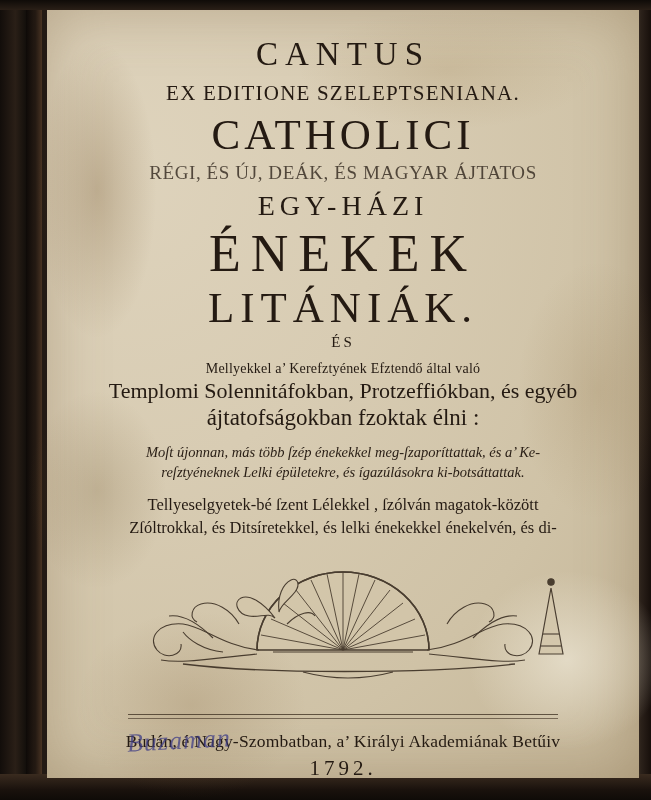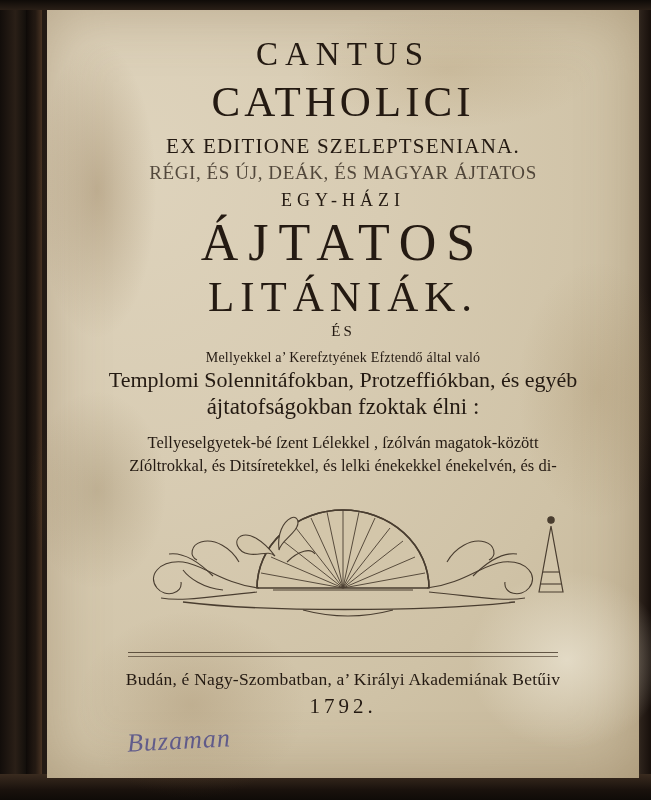"CATHOLICI" span.ln { order: before "EX EDITIONE SZELEPTSENIANA." -> after "EX EDITIONE SZELEPTSENIANA." }
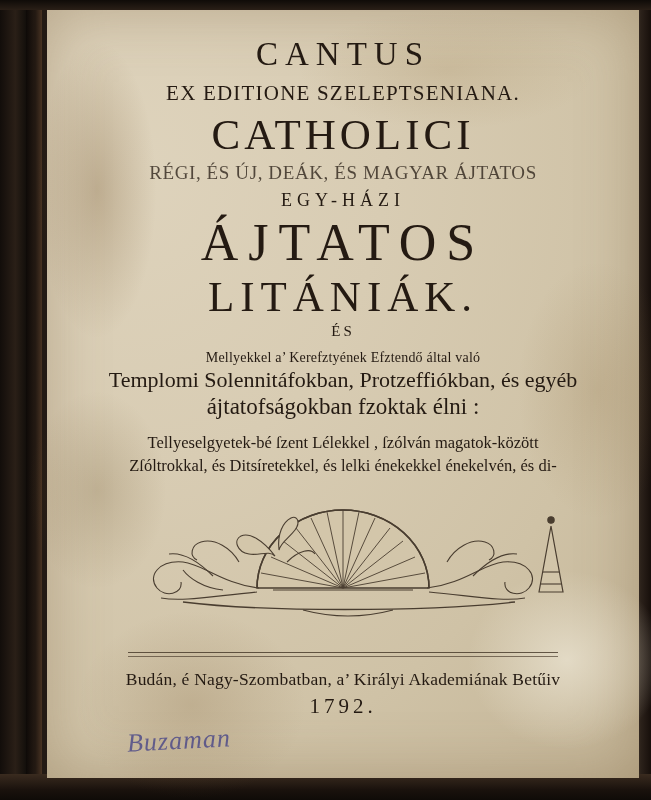"EGY-HÁZI" .t-egyhazi { font-size: 18px -> 28px }
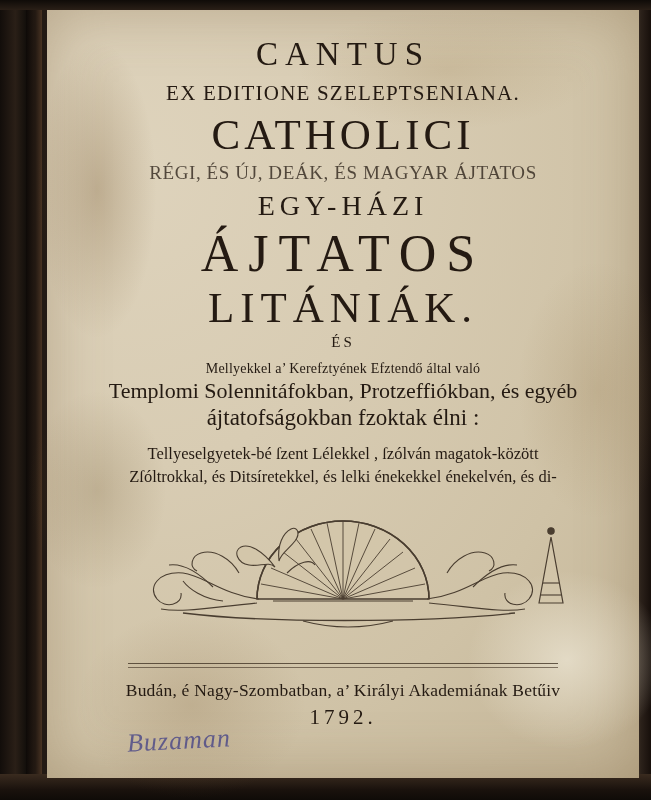"ÁJTATOS" span.ln { text: ÁJTATOS -> ÉNEKEK }
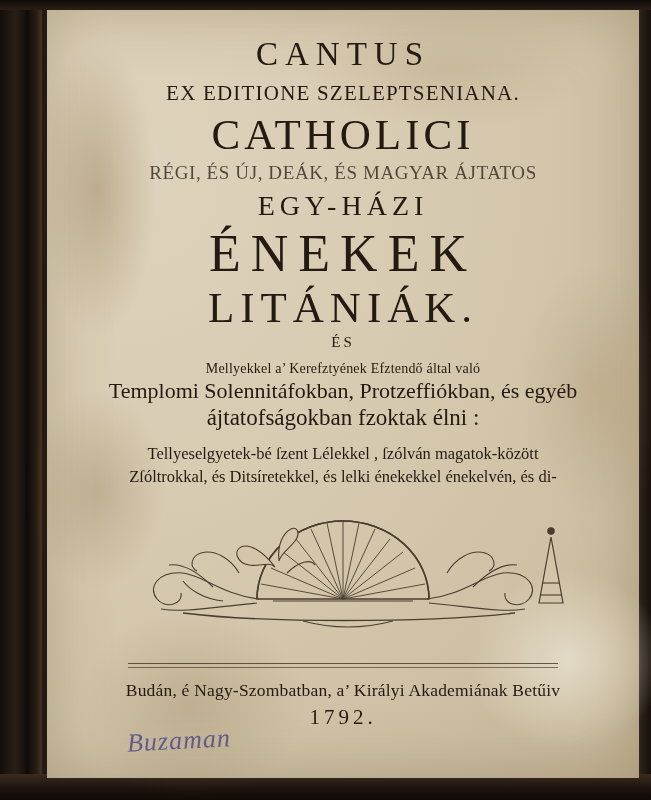"Moſt újonnan, más több ſzép" div.italic-block { html: none -> <div> <span>Moſt újonnan, más több ſzép énekekkel meg-ſzaporíttattak, és a’ Ke-</span> <span>reſztyéneknek Lelki épületekre, és ígazúlásokra ki-botsáttattak.</span> </div> }
